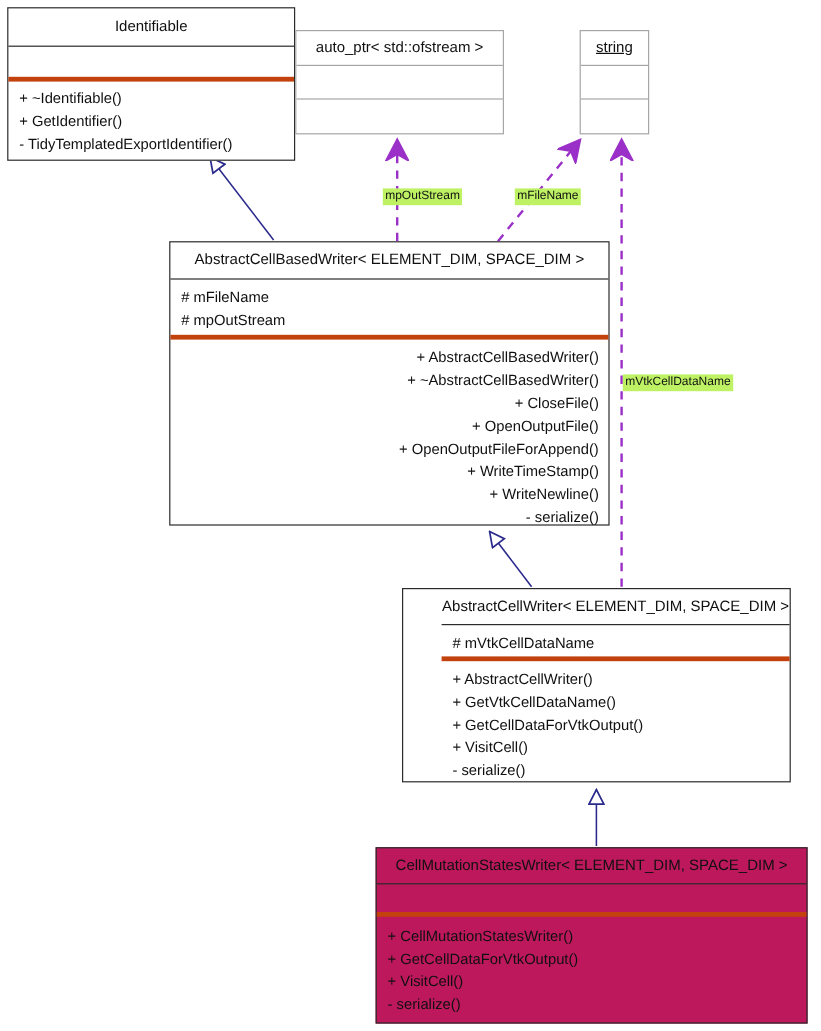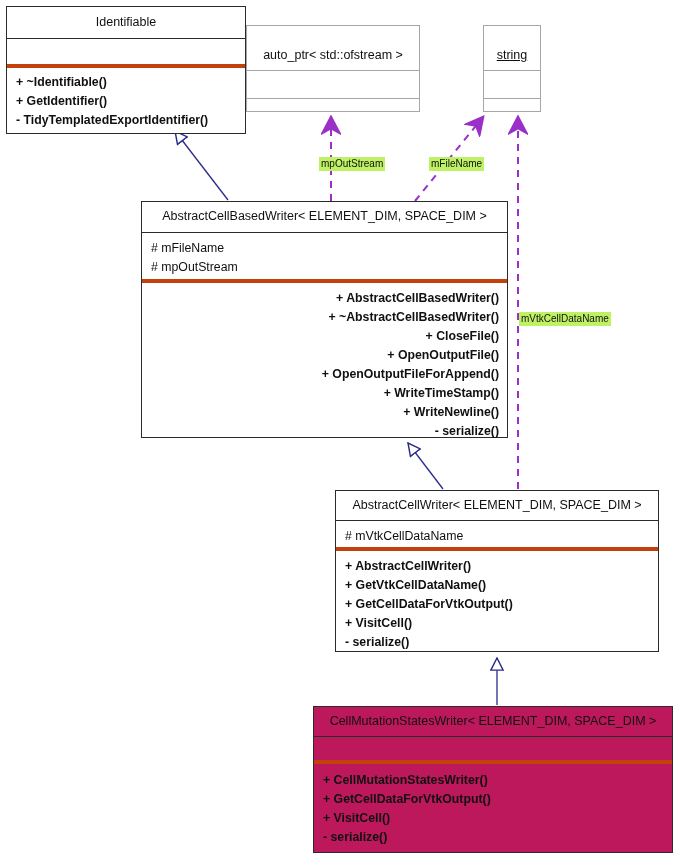"auto_ptr< std::ofstream >" .light > .cls-title { margin-top: 16px -> none }
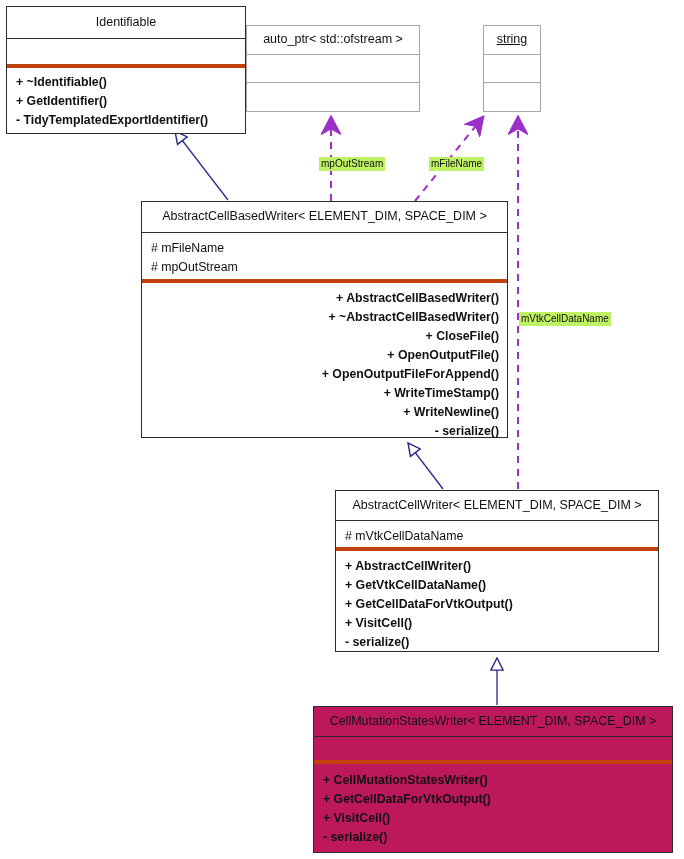"+ ~Identifiable()" .cls-ops { font-weight: bold -> none }
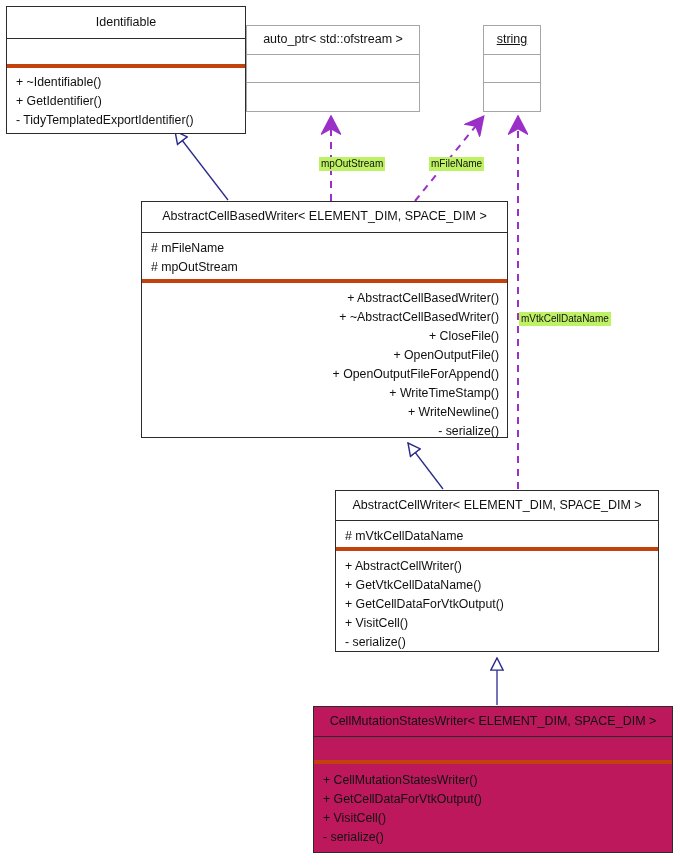"AbstractCellWriter< ELEMENT_DIM," div.uml-class { padding-left: none -> 32px }
